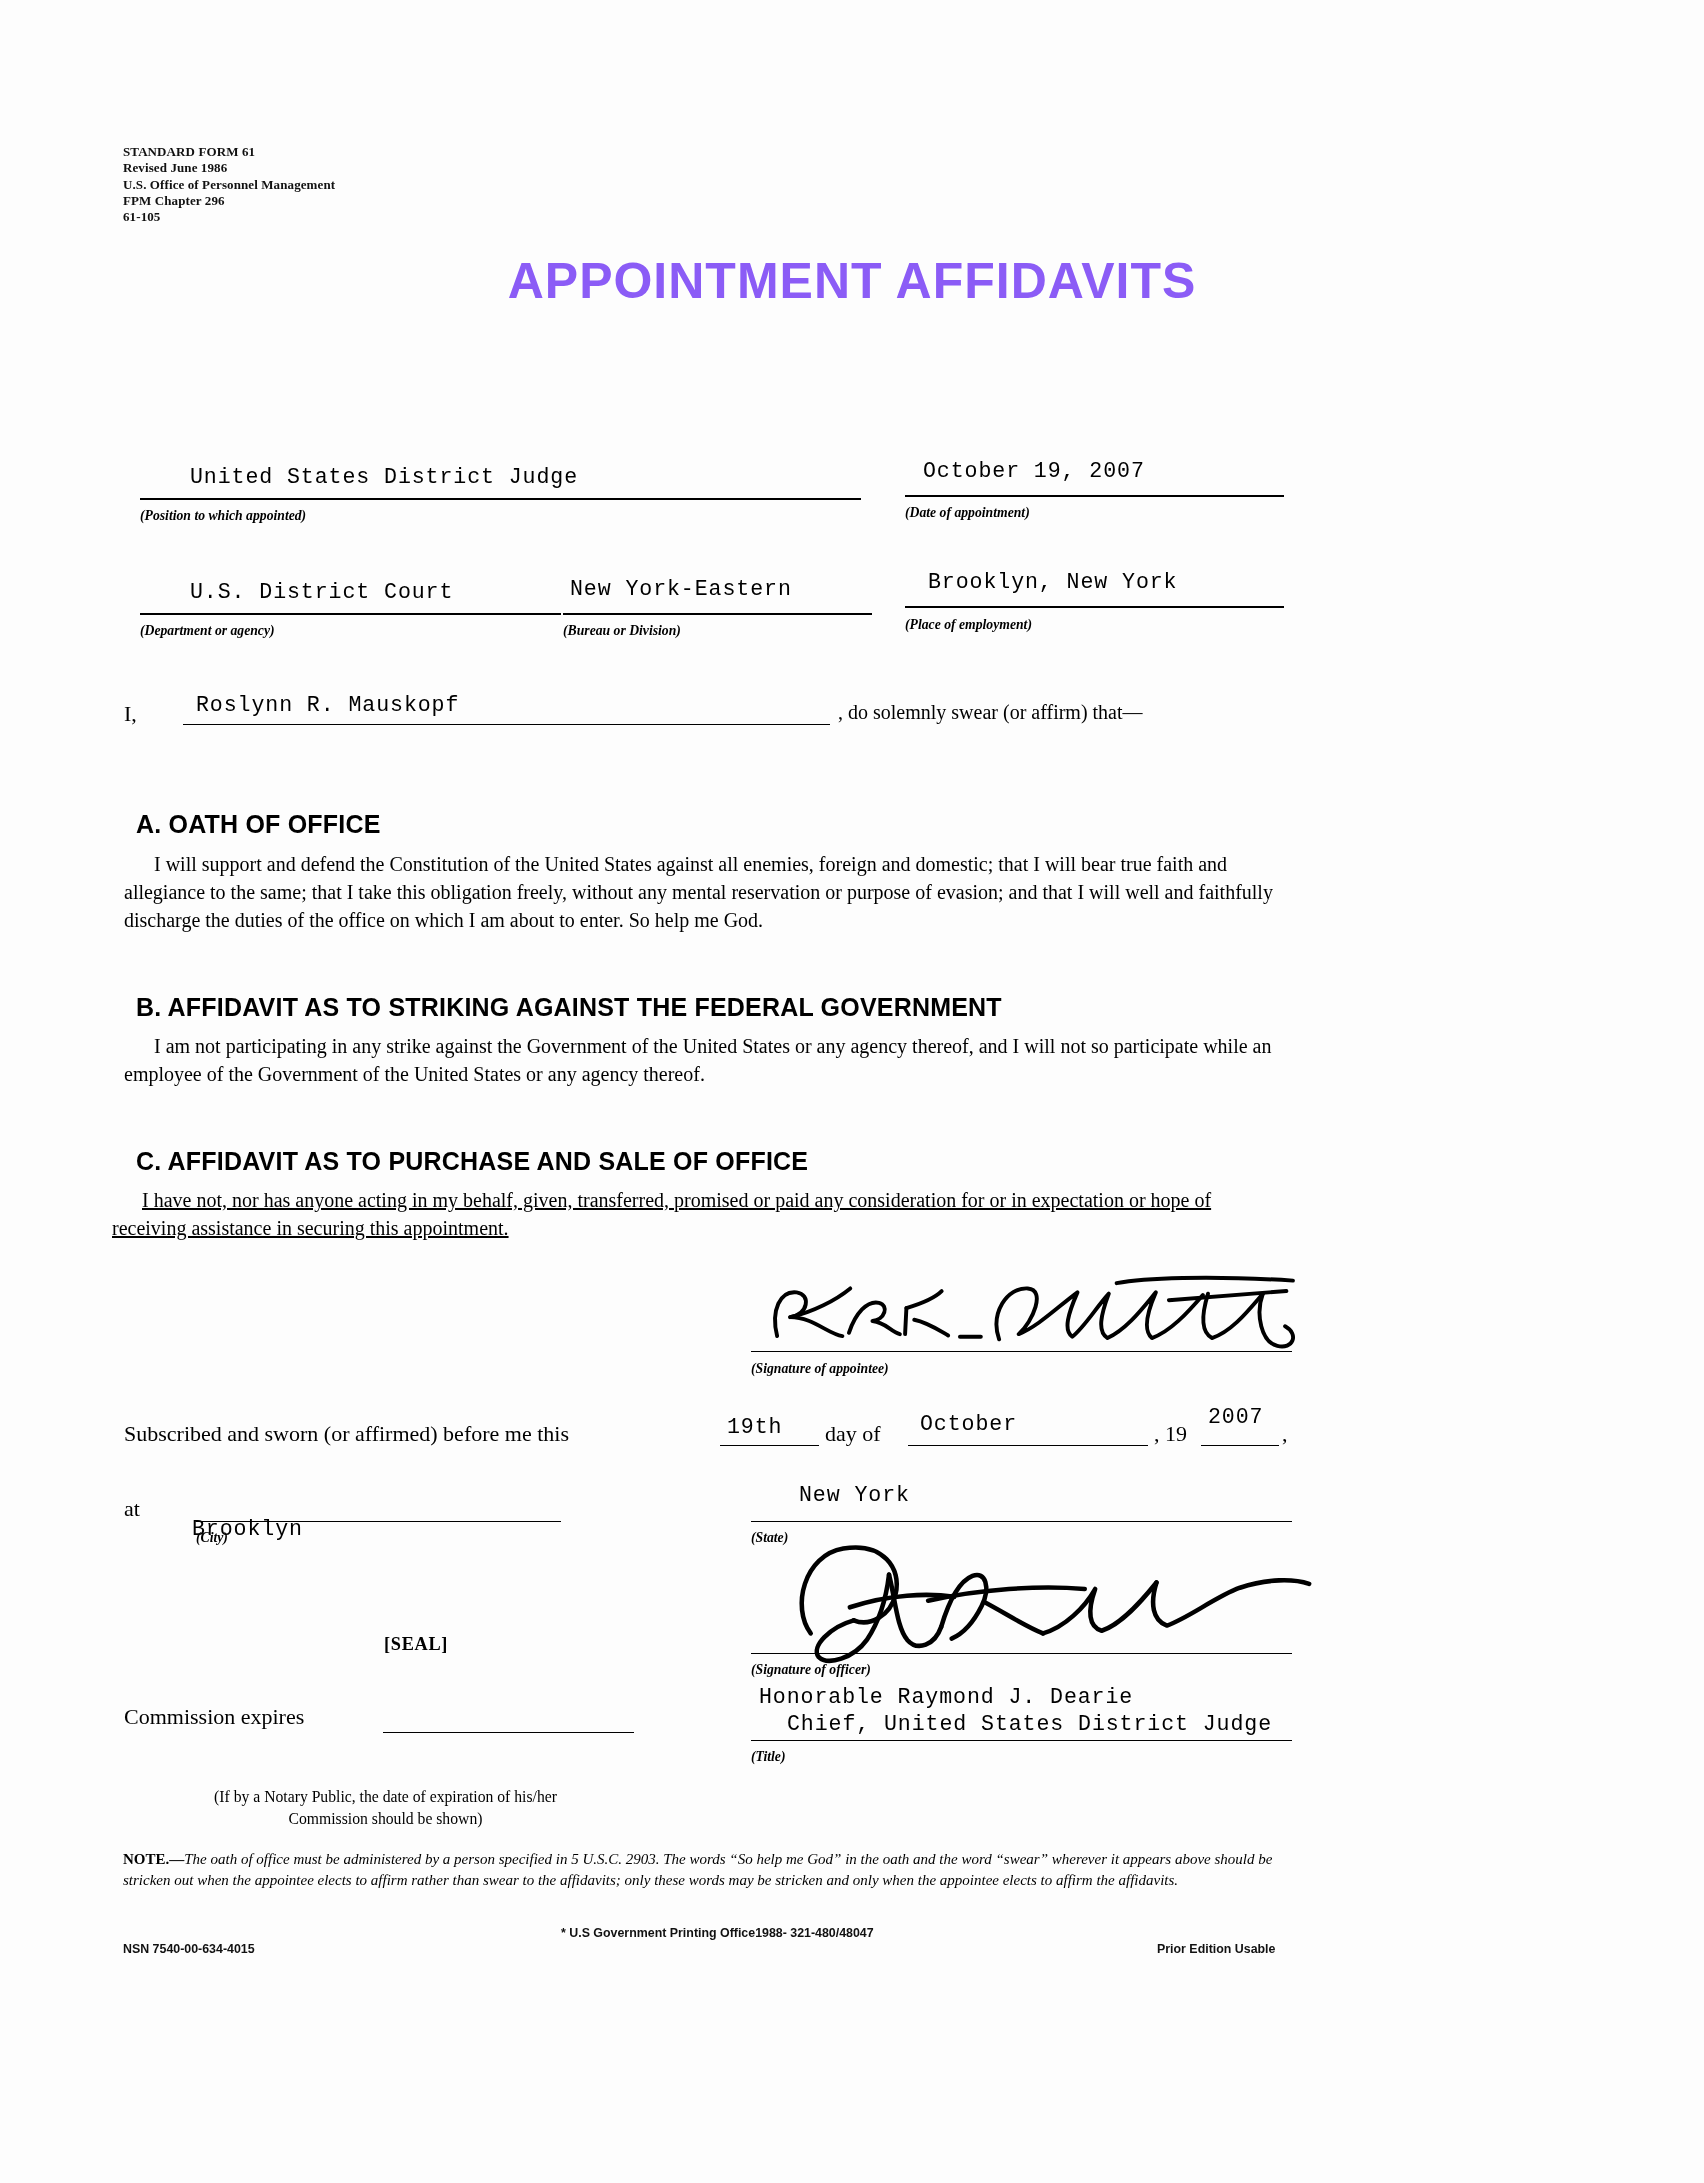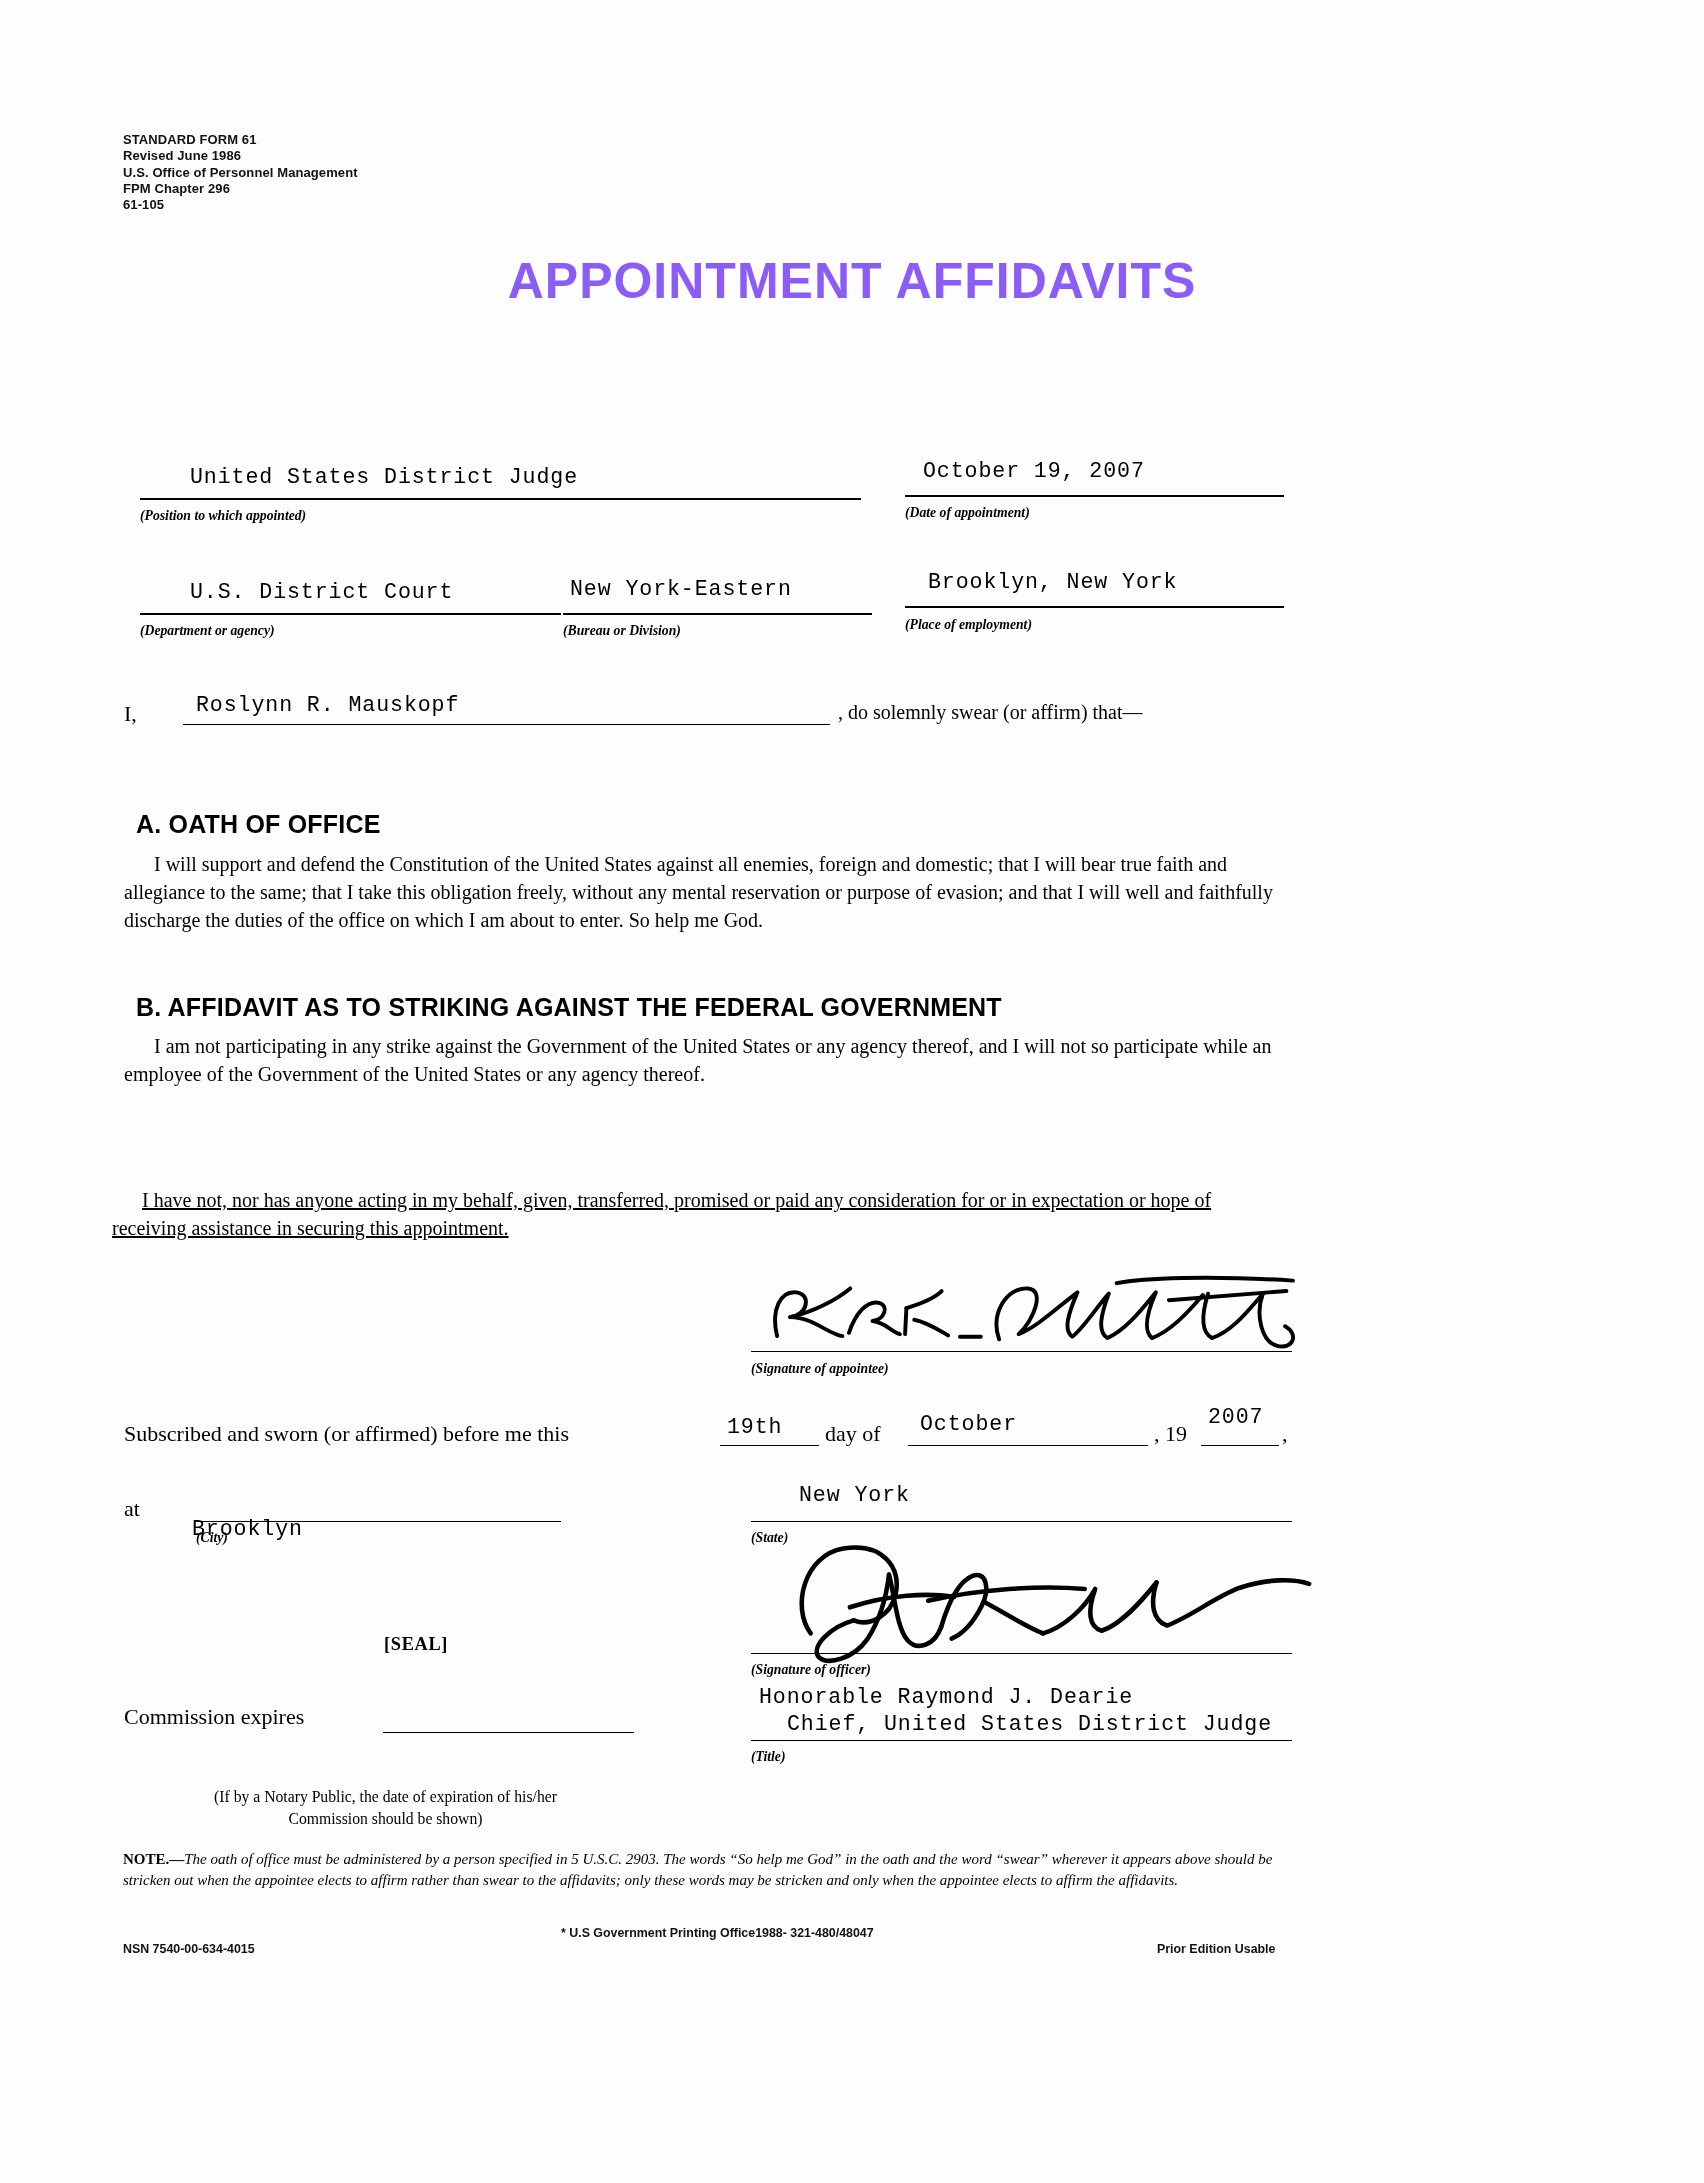"STANDARD FORM 61" .formcode { font-family: Liberation Sans, sans-serif -> Liberation Serif, serif; top: 132px -> 144px }
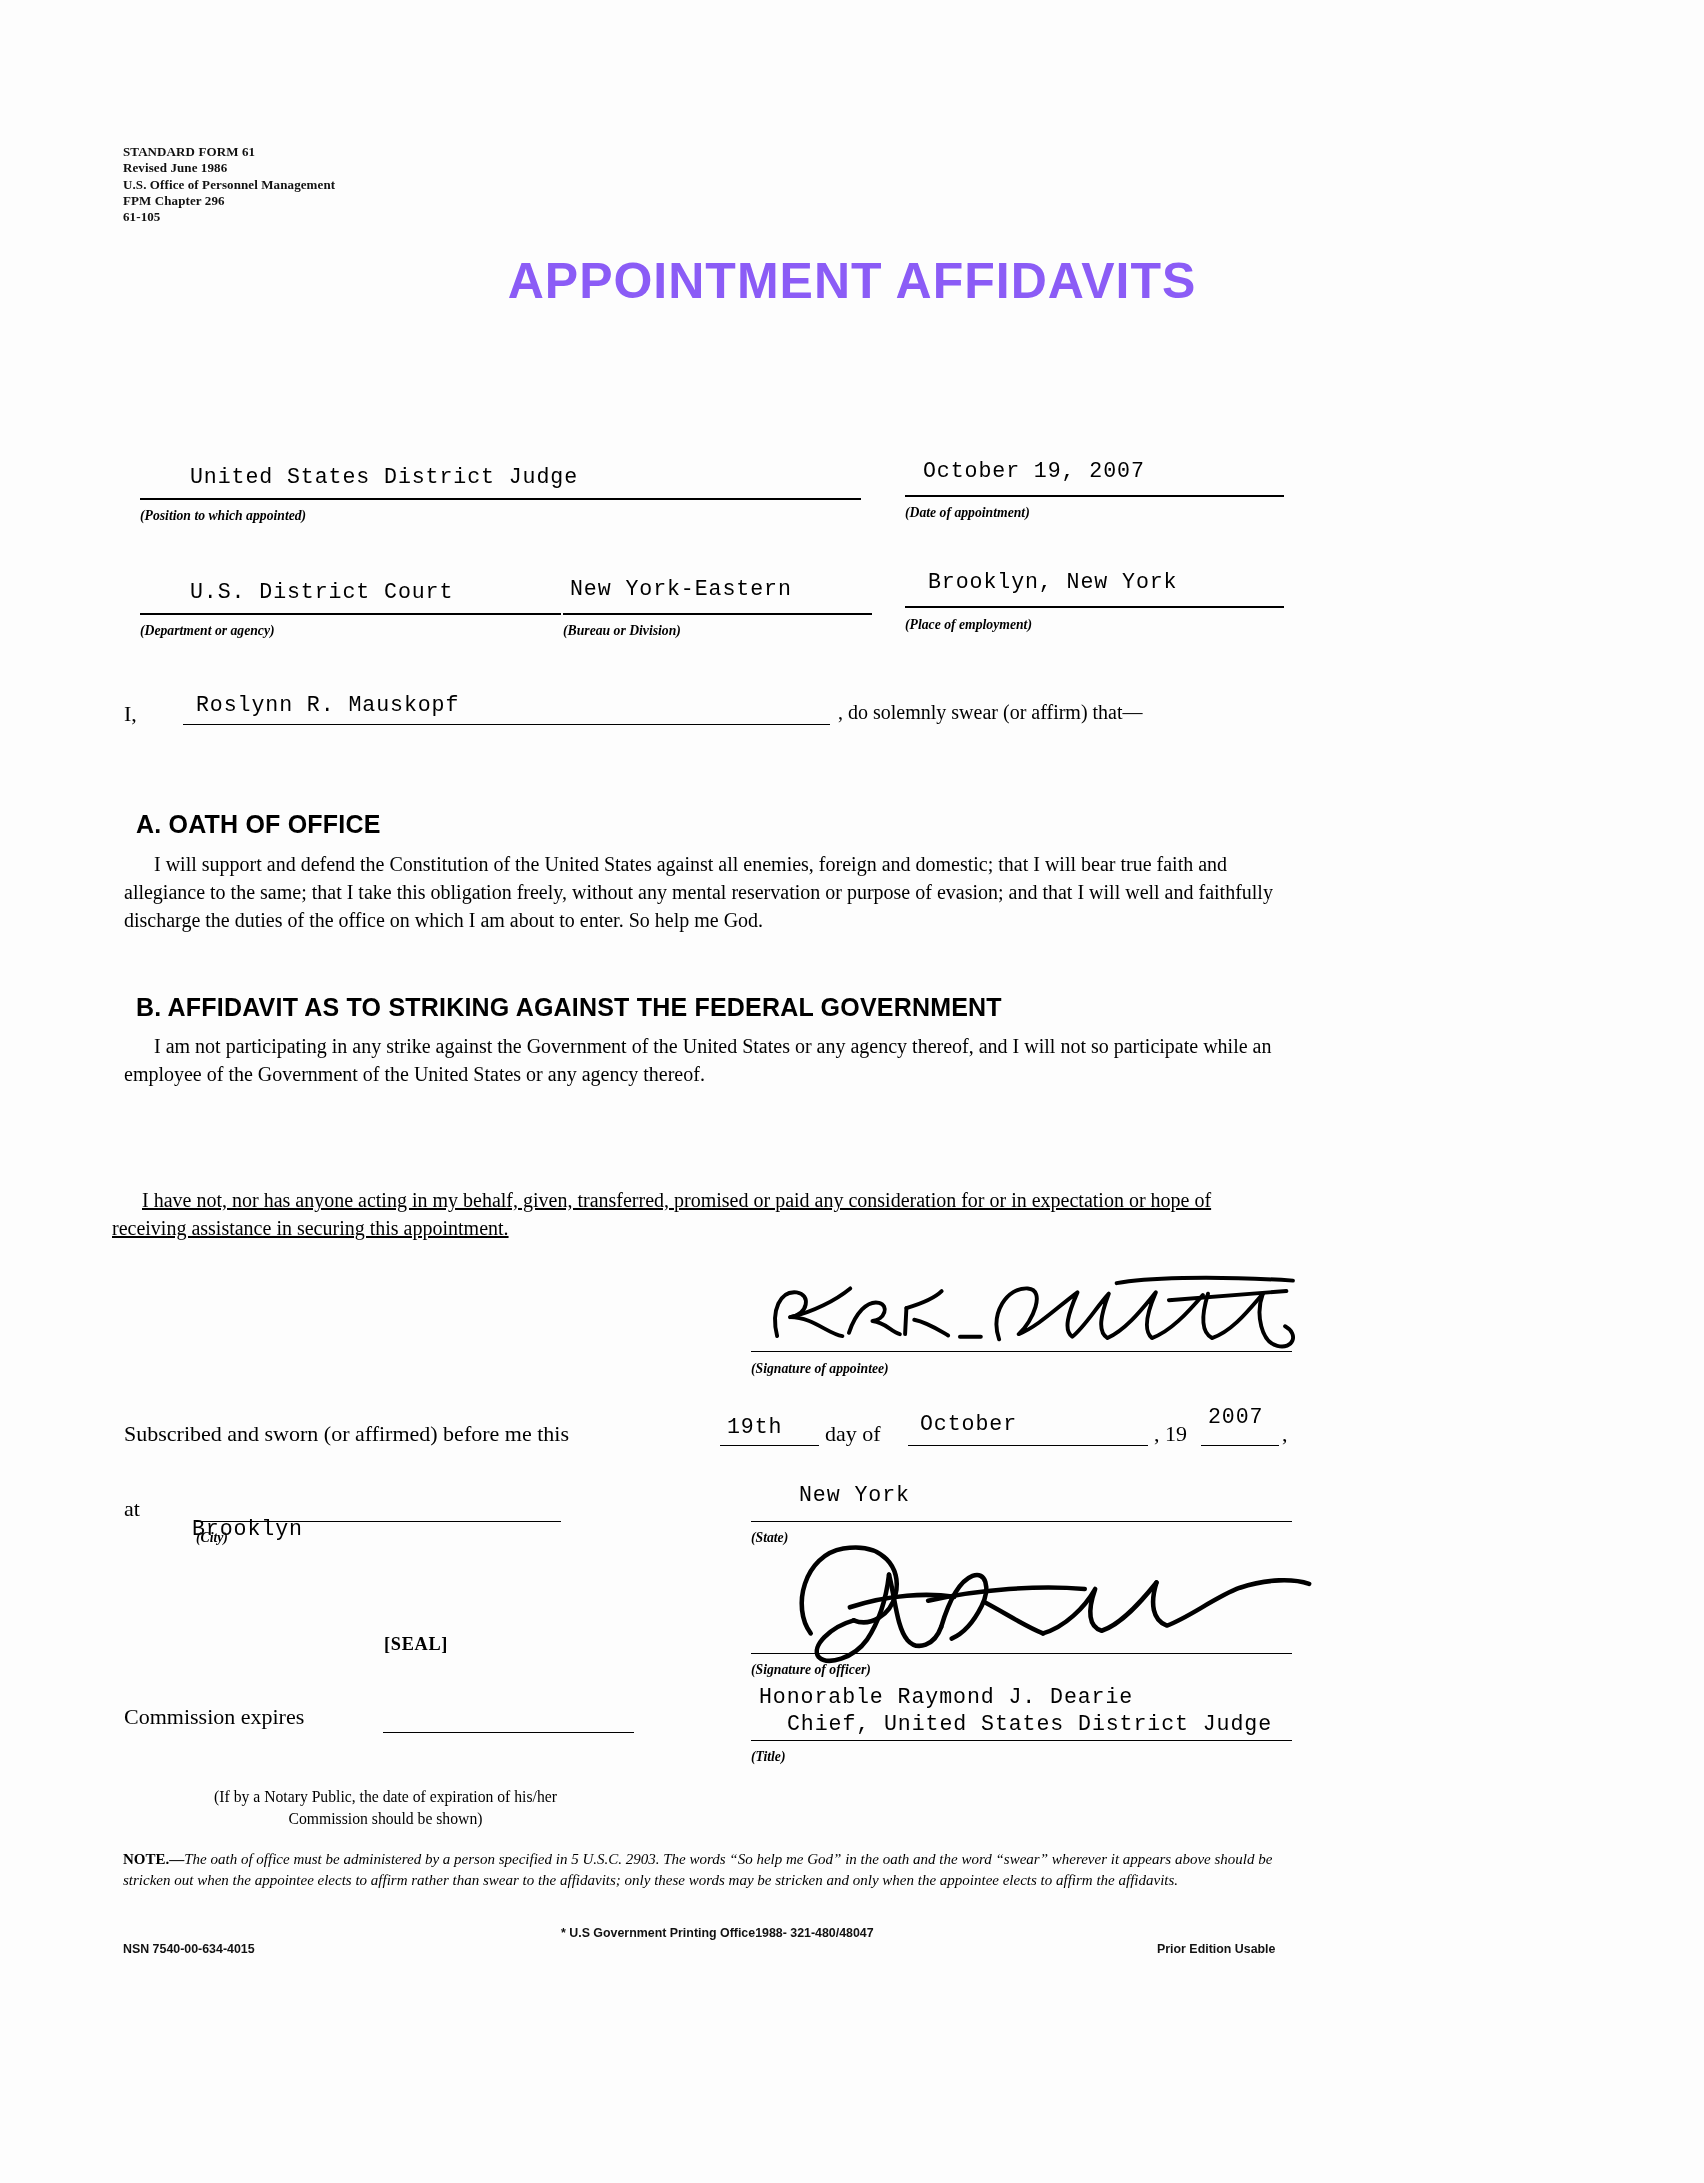"C. AFFIDAVIT AS TO PURCHASE" div.sec-head { html: none -> <div>C. AFFIDAVIT AS TO PURCHASE AND SALE OF OFFICE</div> }
